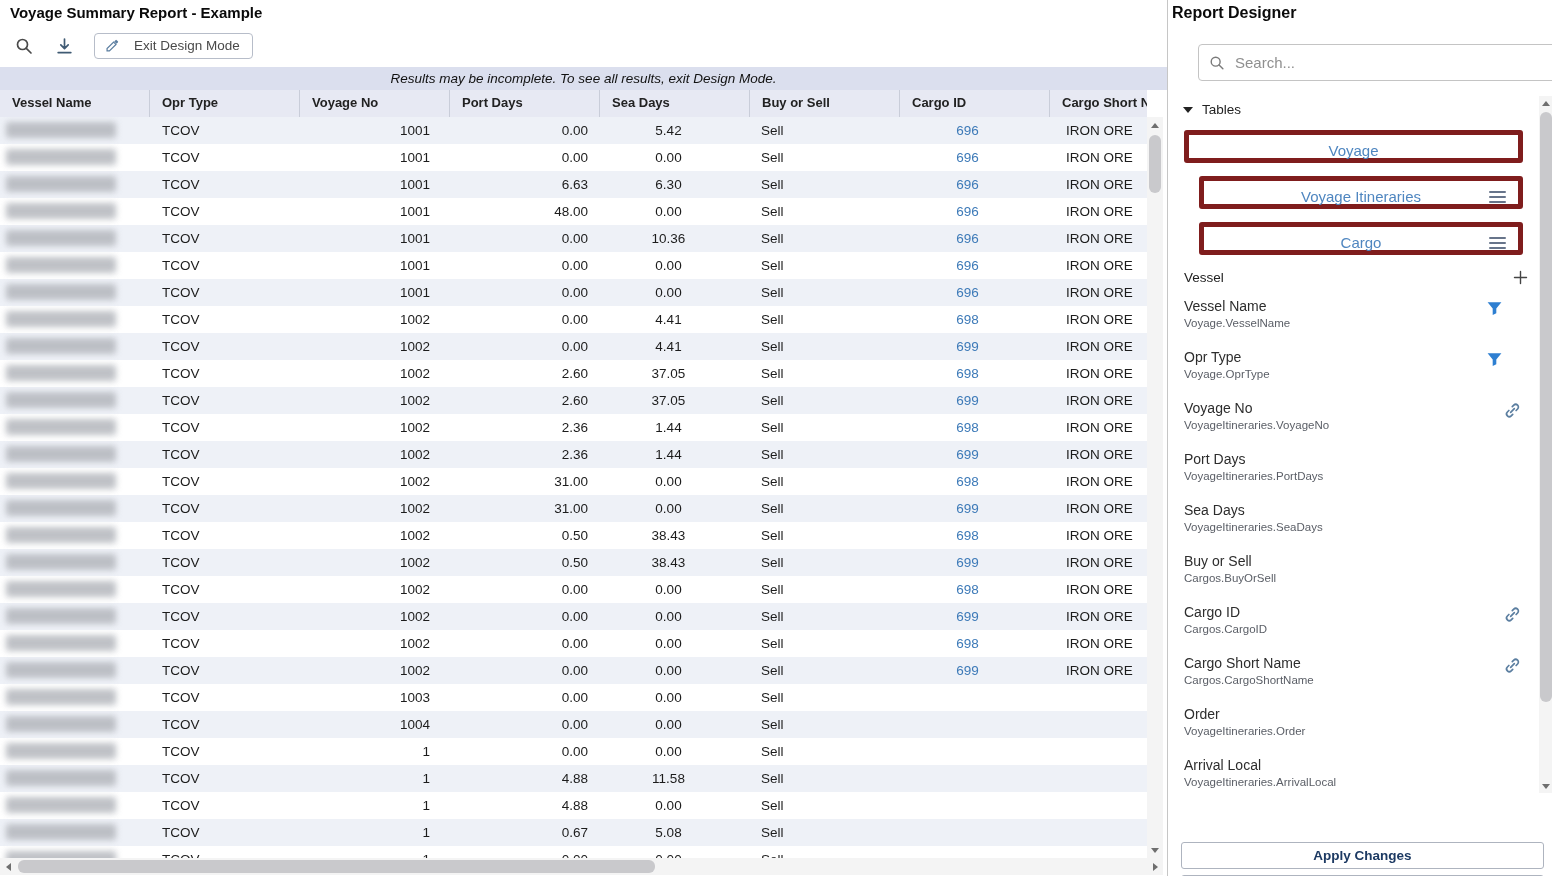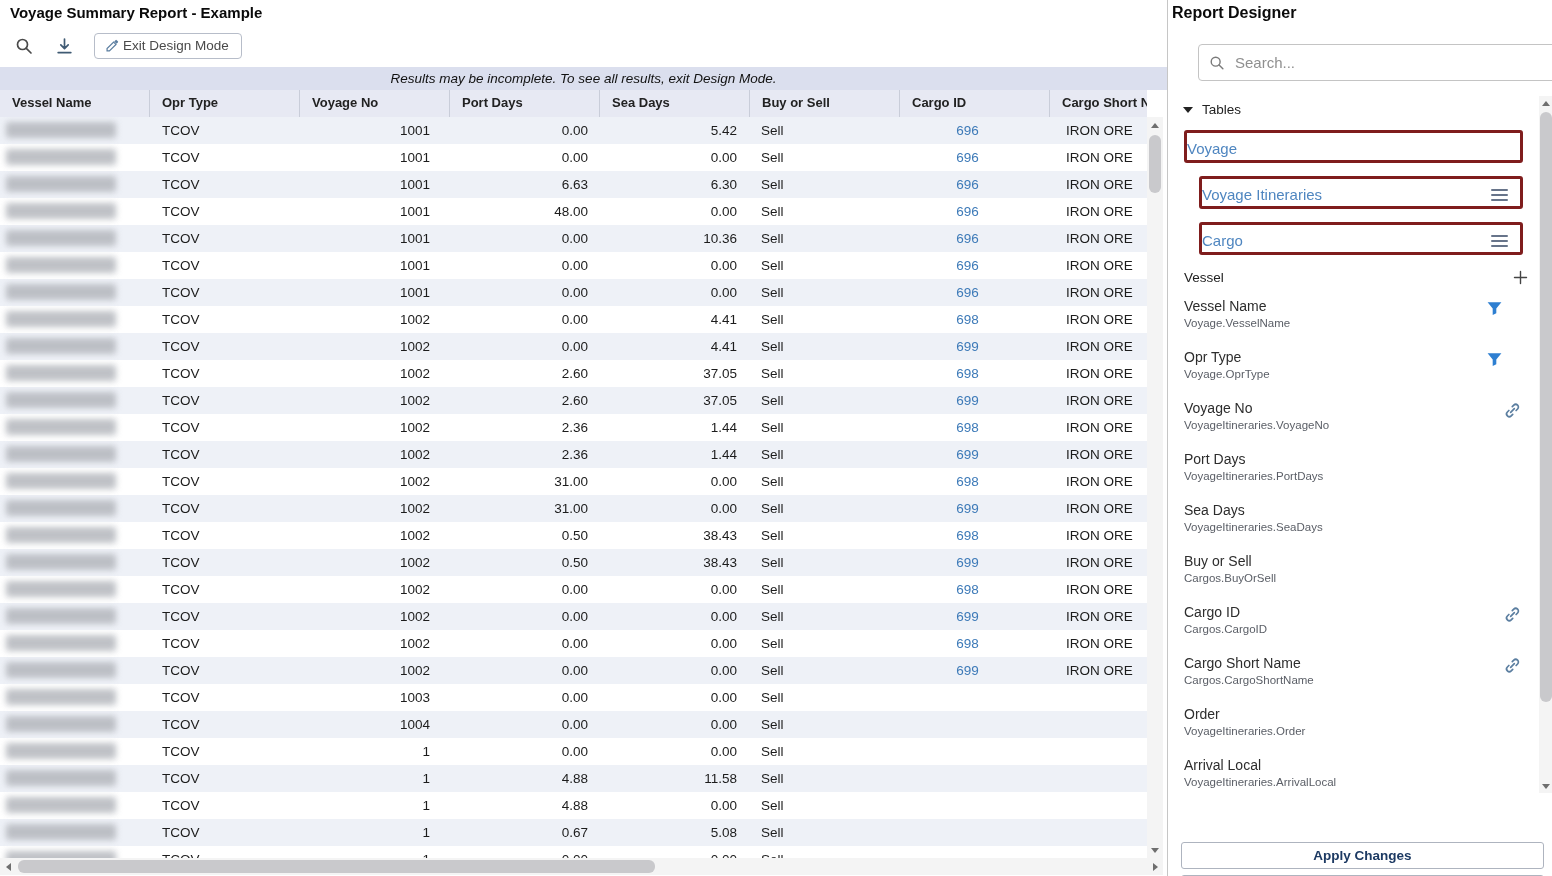"Exit Design Mode" .exit-btn { gap: 3px -> 14px }
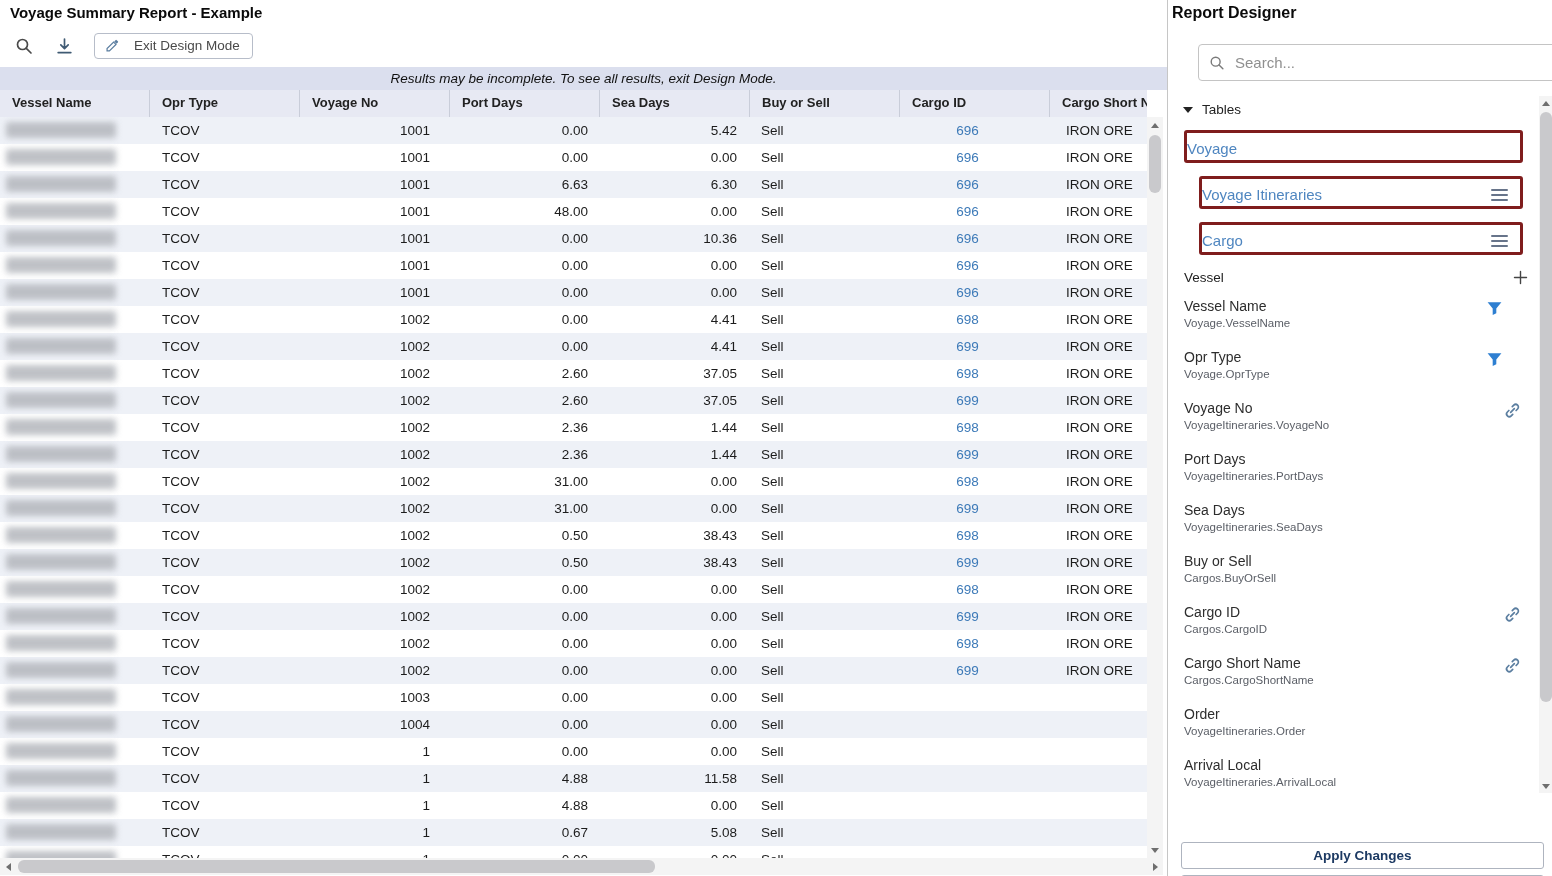"5.42" .c-sea { text-align: right -> center }
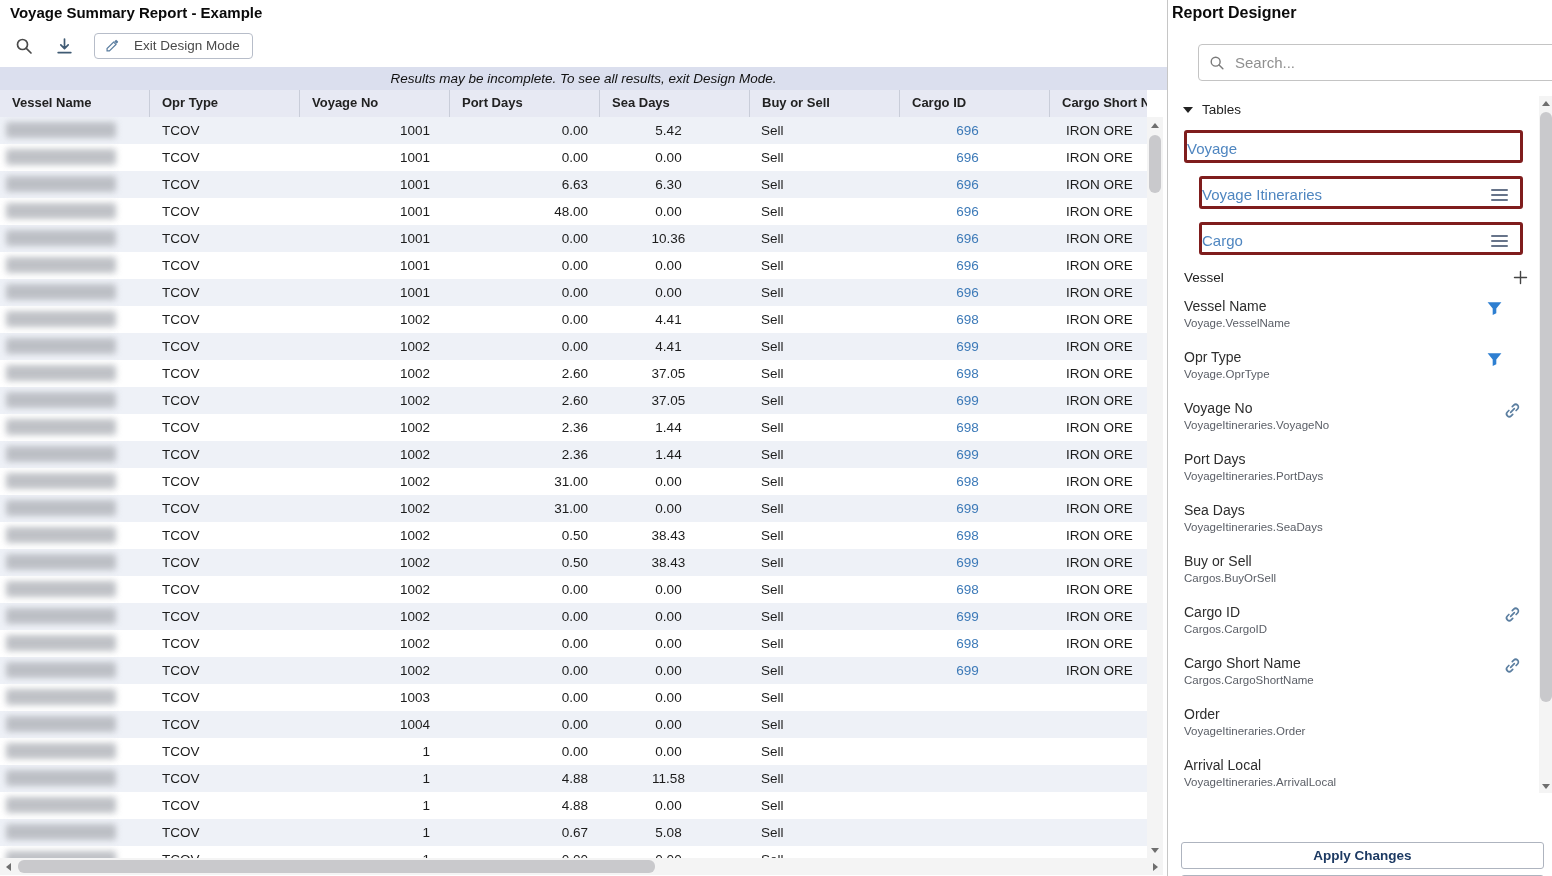"Voyage" .tbl-btn { border: 3px solid #7f1d1d -> 5px solid #7f1d1d; text-align: none -> center }
